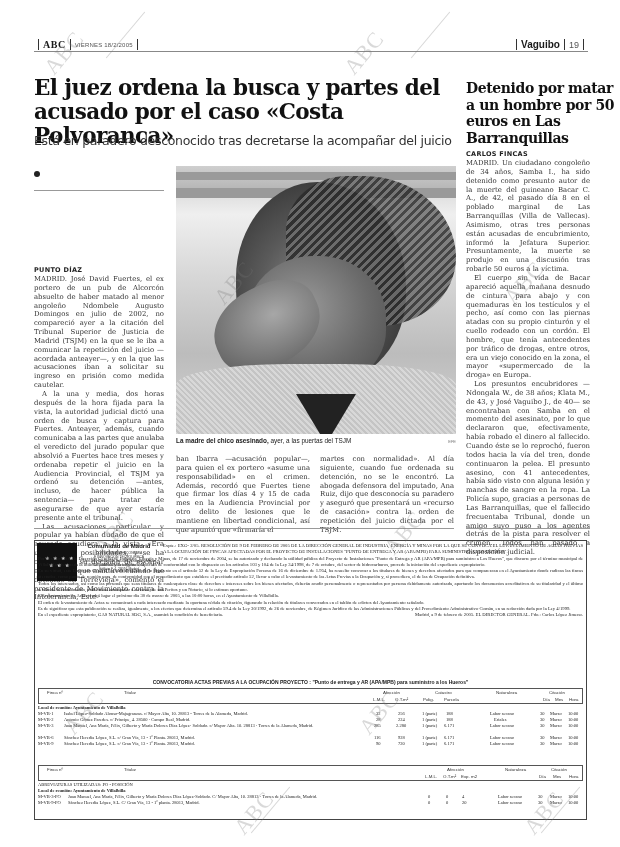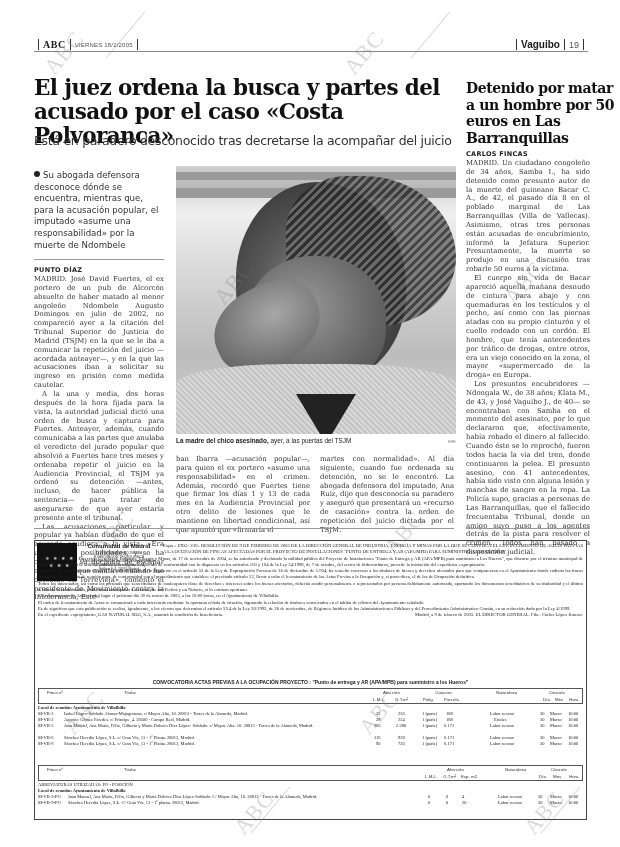"Su abogada defensora desconoce dónde" span { html: <span>Su abogada defensora desconoce dónde se encuentra, mientras que, para la acusación popular, el imputado «asume una responsabilidad» por la muerte de Ndombele</span> -> none }
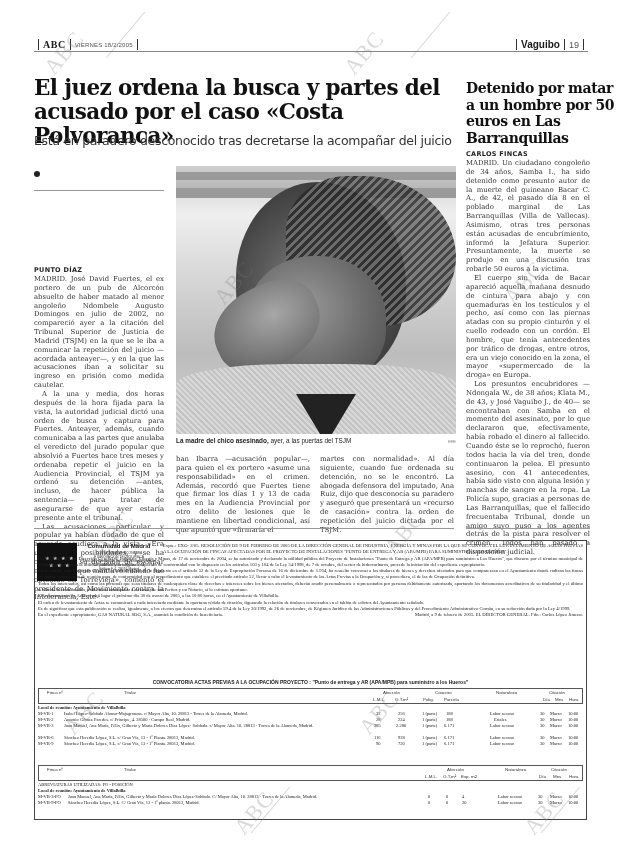"ban Ibarra —acusación popular—, para" p.first { text: 1 y 13 -> 4 y 15 }
